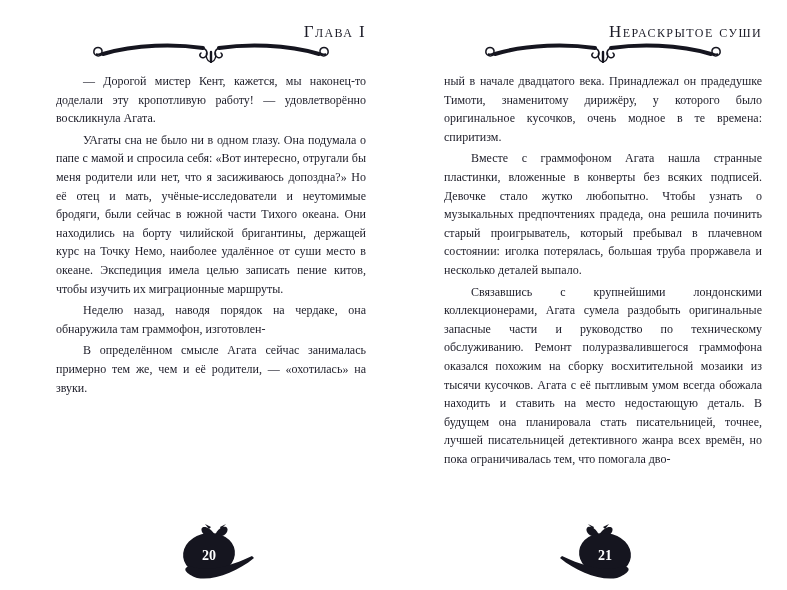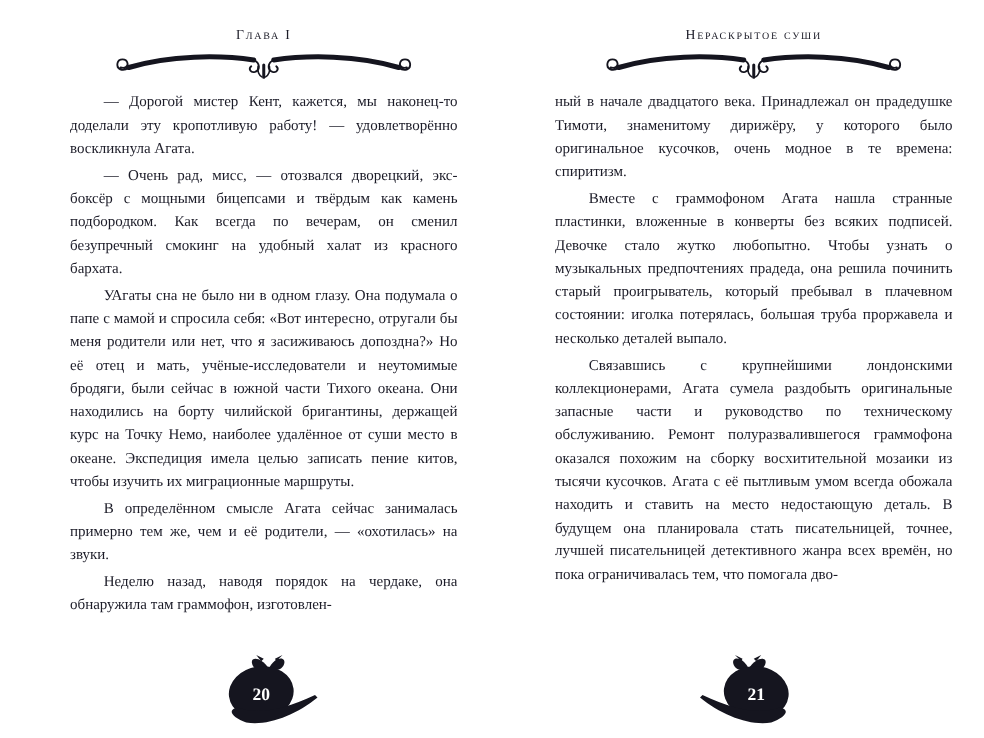"Глава I" .running-head { font-size: 11px -> 17px; text-align: center -> right }
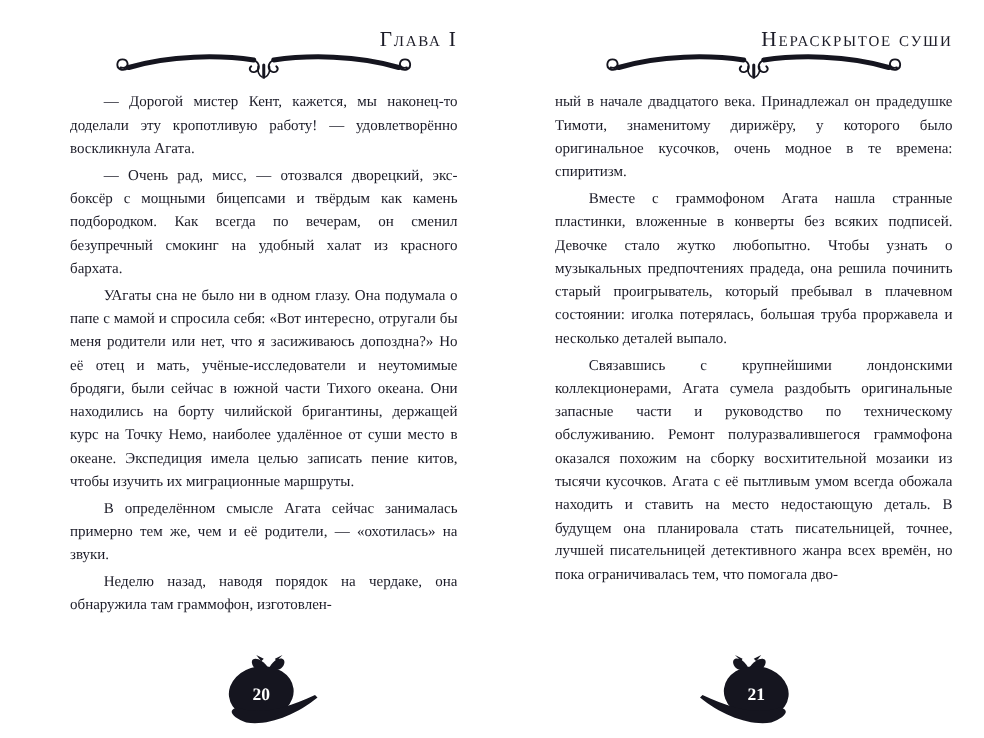"— Очень рад, мисс, —" p { html: <p>— Очень рад, мисс, — отозвался дворецкий, экс-боксёр с мощными бицепсами и твёрдым как камень подбородком. Как всегда по вечерам, он сменил безупречный смокинг на удобный халат из красного бархата.</p> -> none }
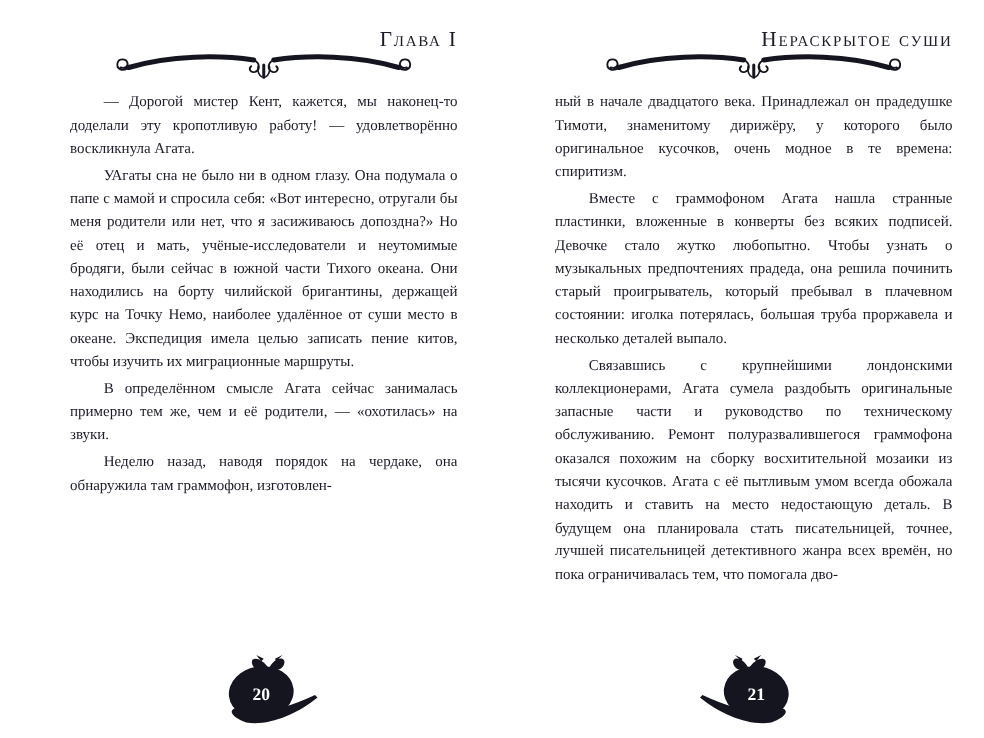"В определённом смысле Агата сейчас" p { order: before "Неделю назад, наводя порядок на" -> after "Неделю назад, наводя порядок на" }
